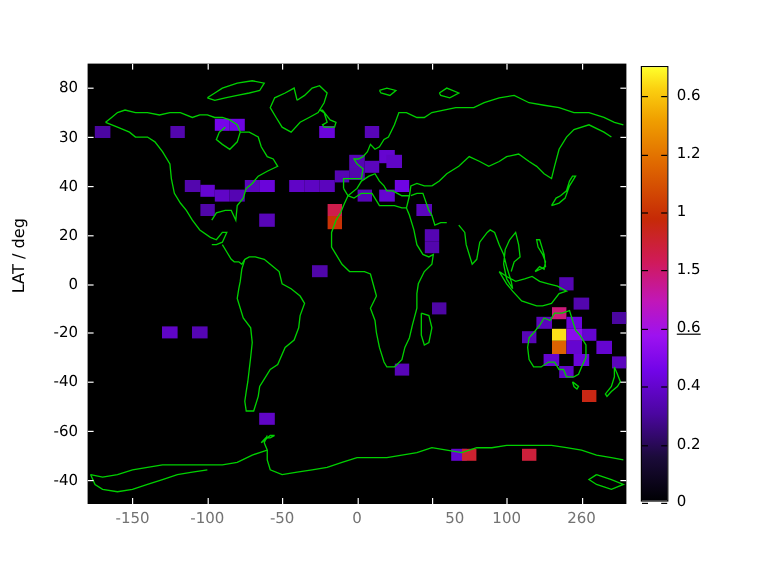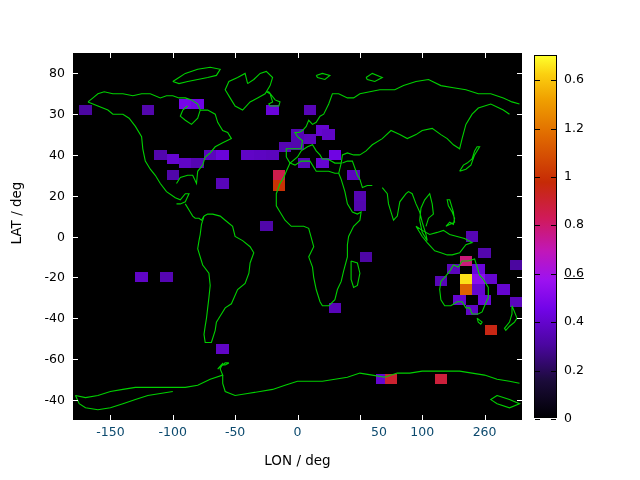"0.8" div.cblab { text: 0.8 -> 1.5 }
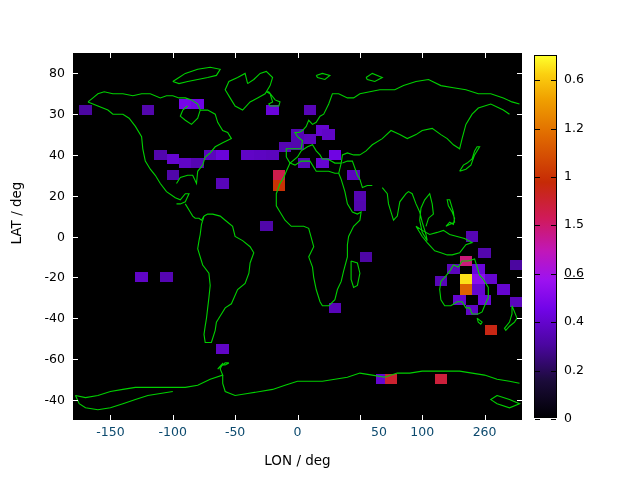"-150" .xlab { color: #0c4a6e -> #737373 }
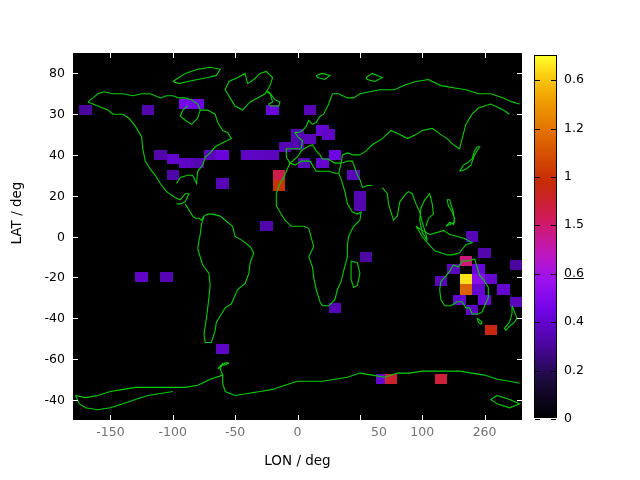"LON / deg" div { html: <div>LON / deg</div> -> none }
